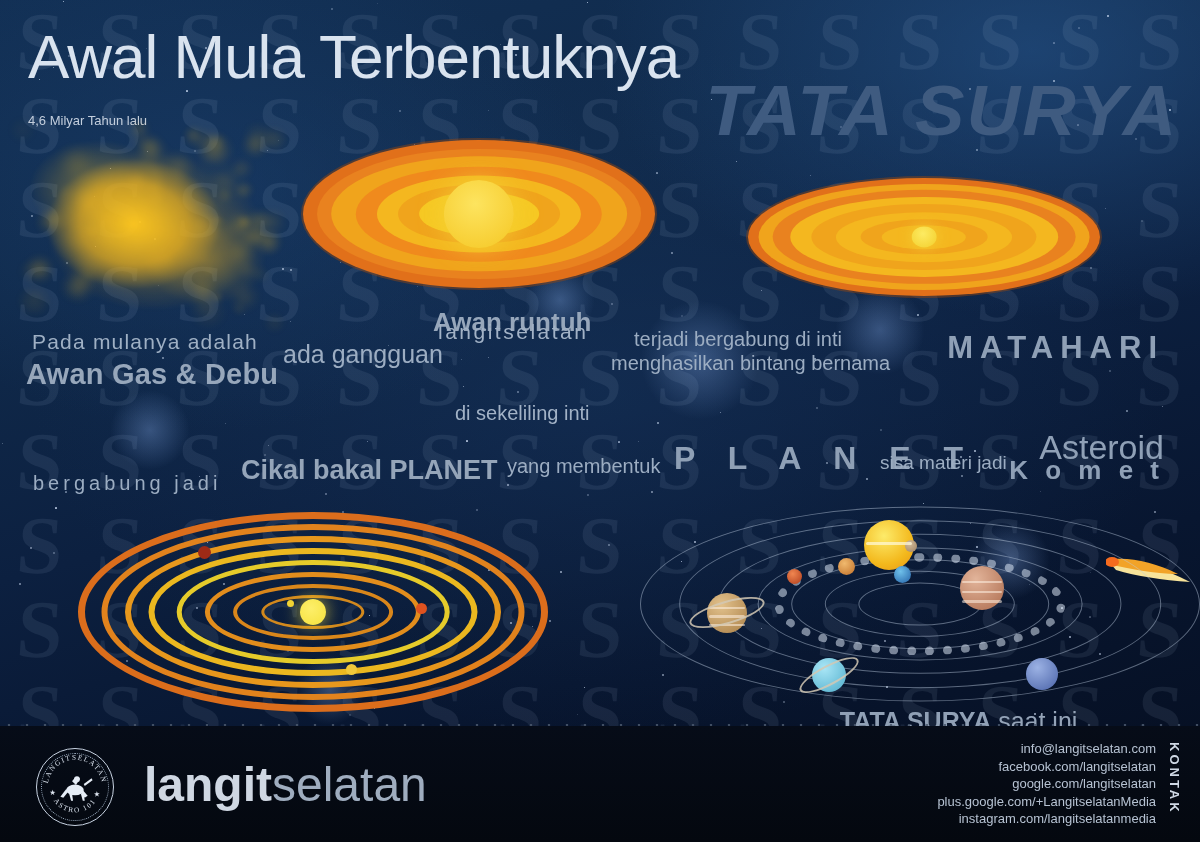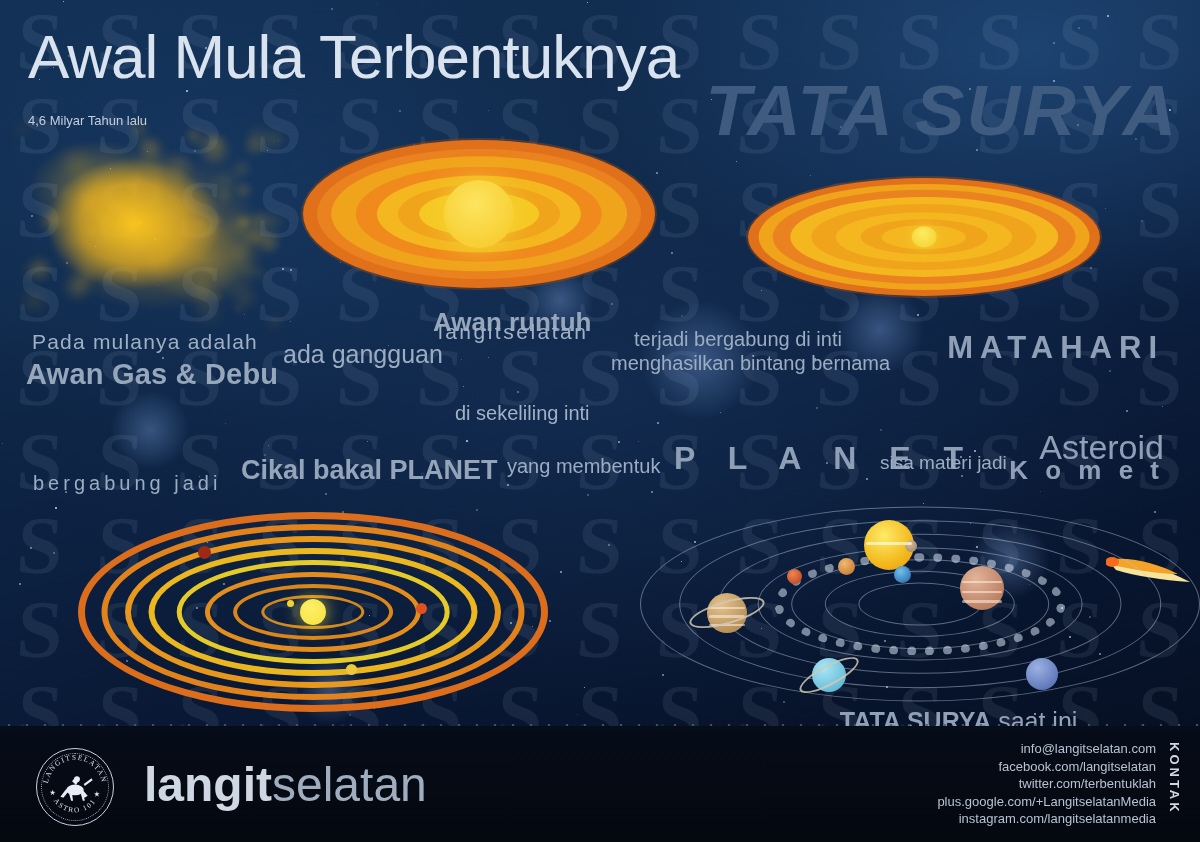"twitter.com/terbentuklah" div { text: twitter.com/terbentuklah -> google.com/langitselatan }
